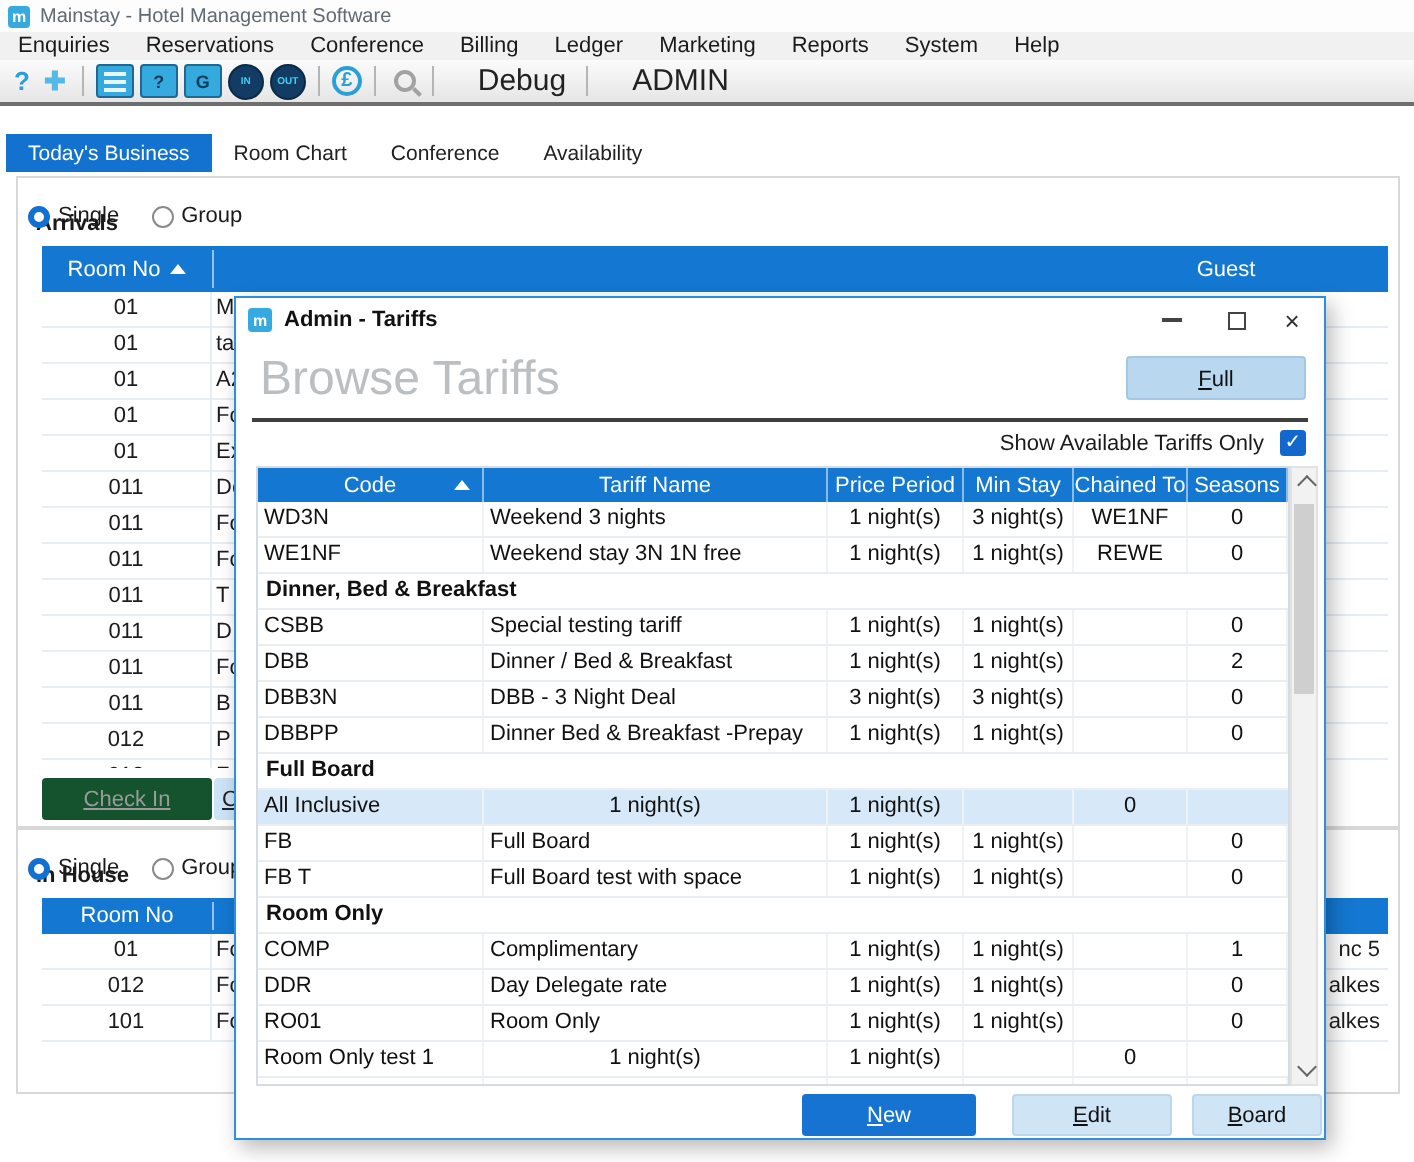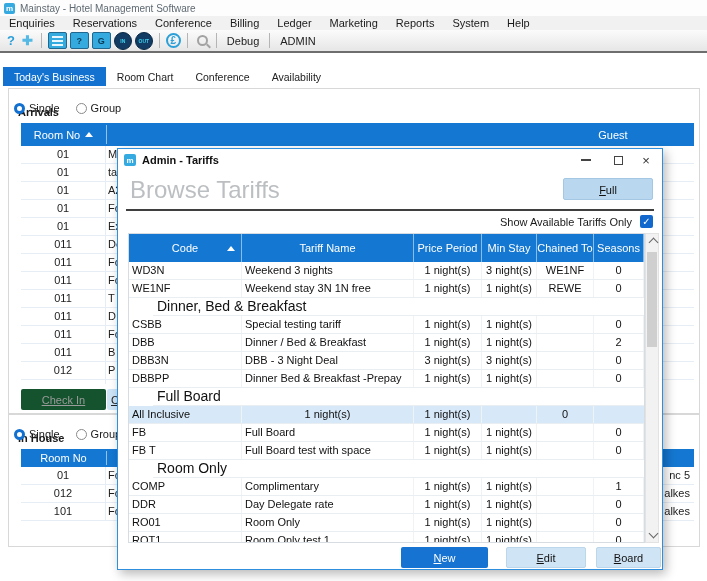"Debug" .tb-text { font-size: 11px -> 15px; margin-left: none -> 12px }
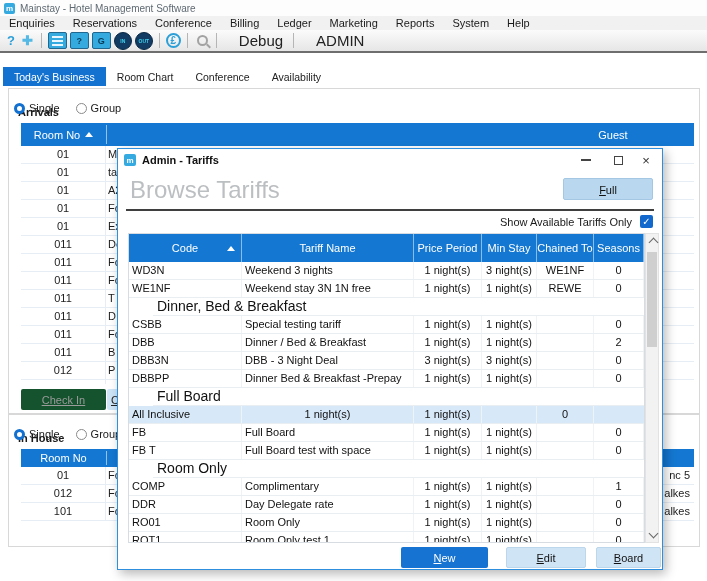"Code" .dlg-head { height: 28px -> 17px }
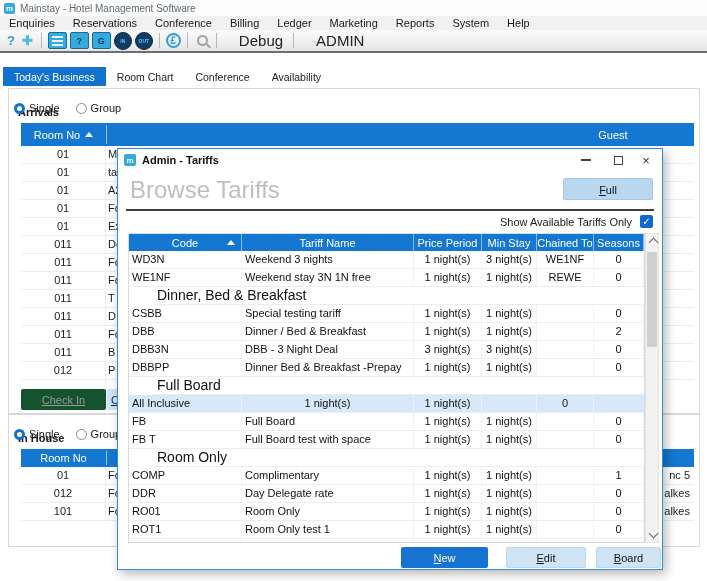"Dinner, Bed & Breakfast" .dlg-srow { font-size: 14px -> 11px; font-weight: normal -> bold; margin-left: 24px -> none }
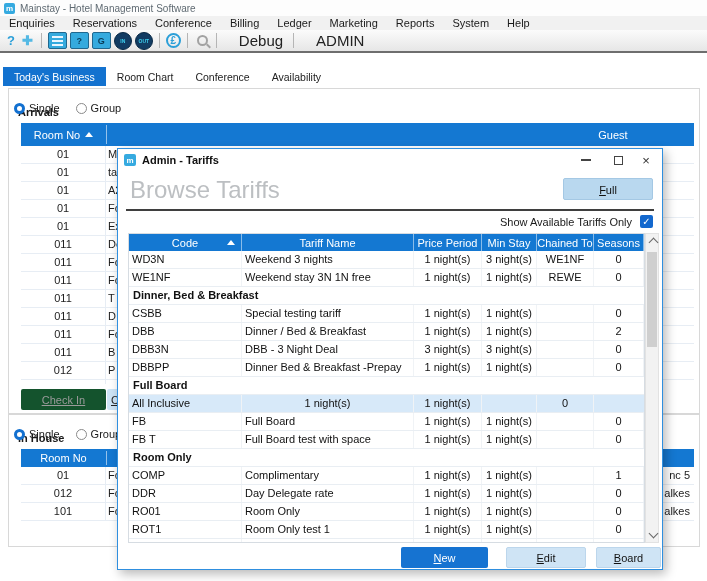"ROT1" span.c { html: <span>ROT1</span> -> none }
